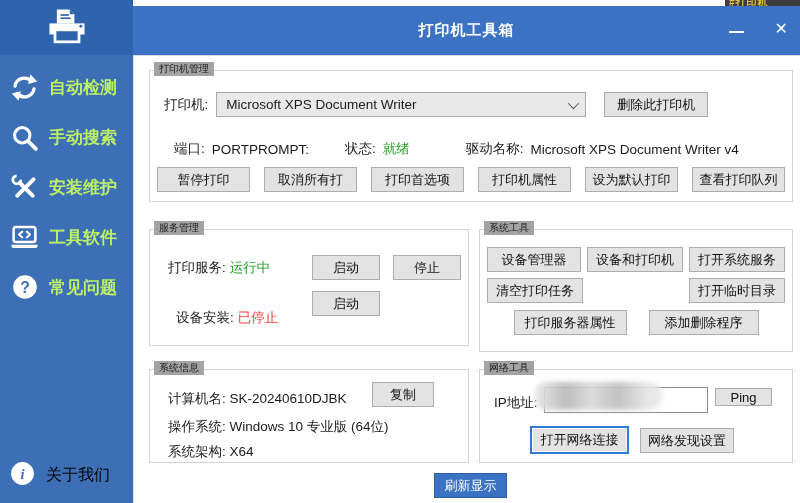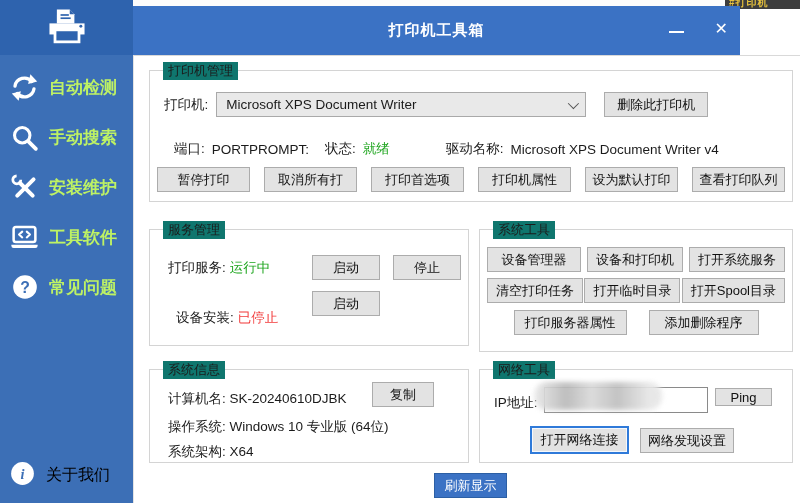"打印机工具箱" .titlebar { width: 607px -> 667px }
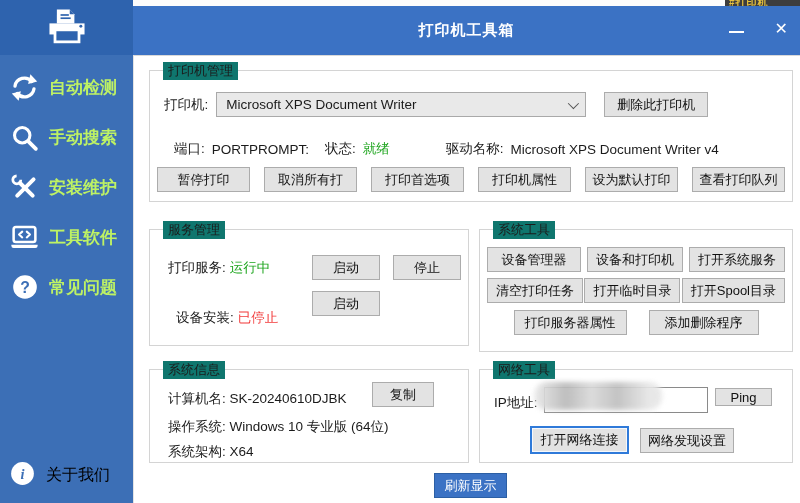"打印机管理" .gb-title { background: #0f766e -> #a3a3a3; font-size: 13px -> 10px; left: 13px -> 4px }
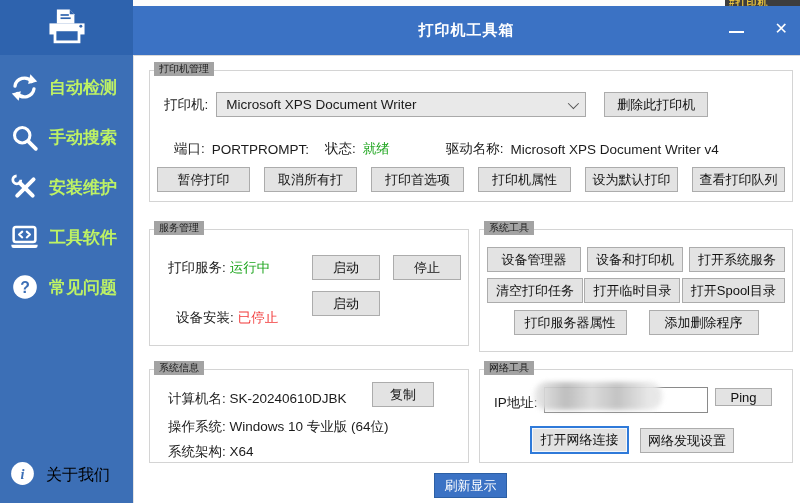"状态:" .pm-status .gap-m { margin-left: 16px -> 36px }
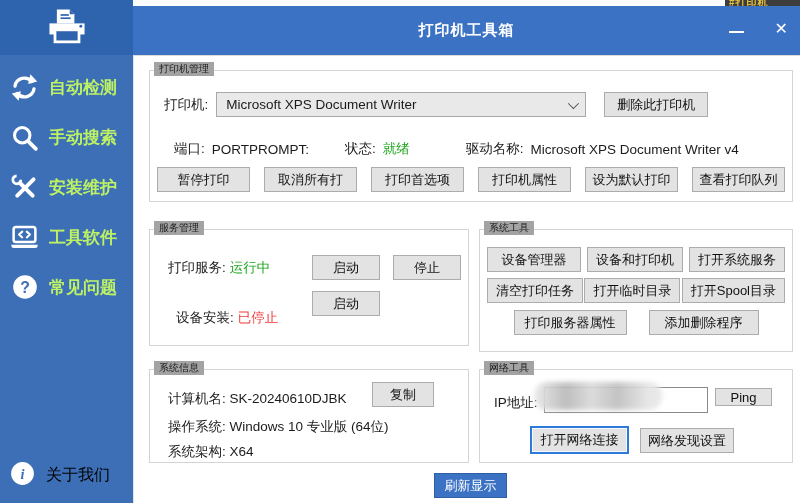"打开Spool目录" button.btn { html: <button>打开Spool目录</button> -> none }
